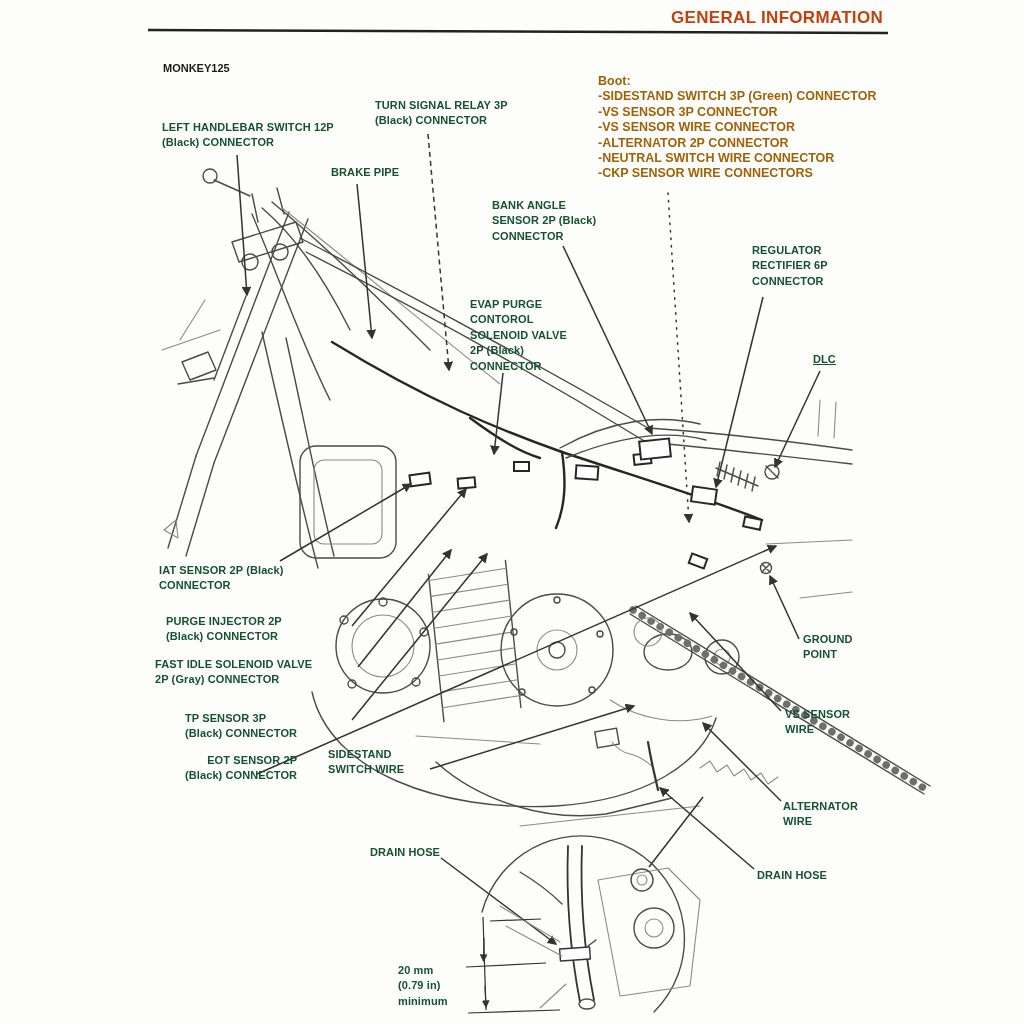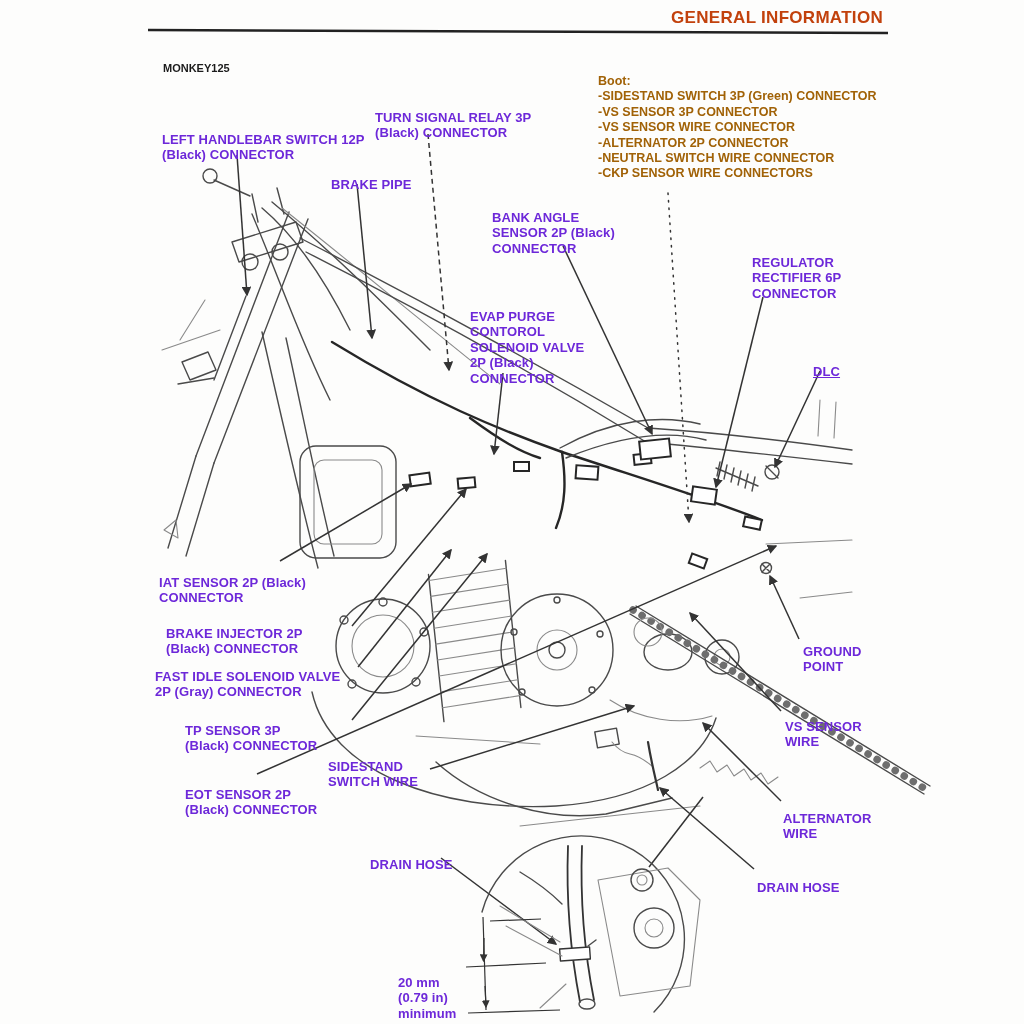"TURN SIGNAL RELAY 3P" .callout { color: #6d28d9 -> #14532d; font-size: 13px -> 11px; margin-top: 12px -> none }
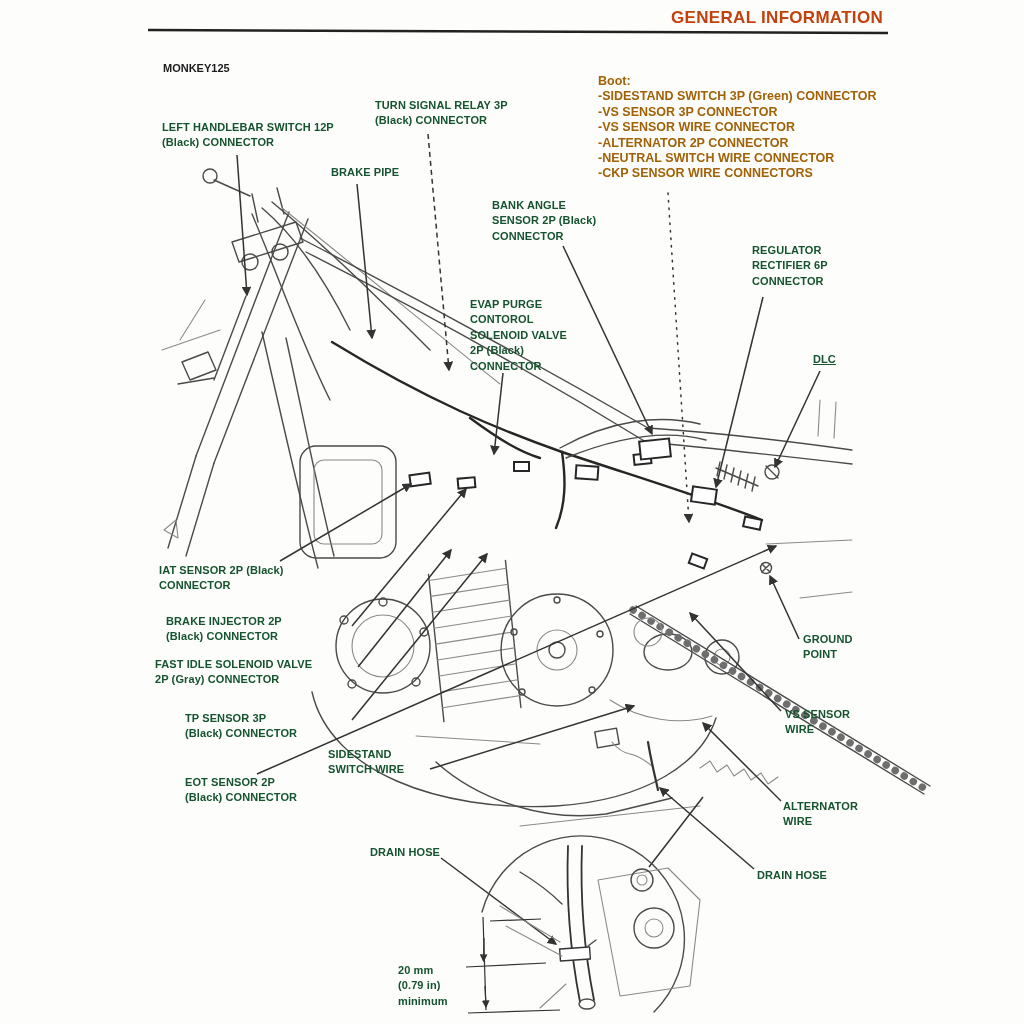"BRAKE INJECTOR 2P" div.callout { text: BRAKE -> PURGE }
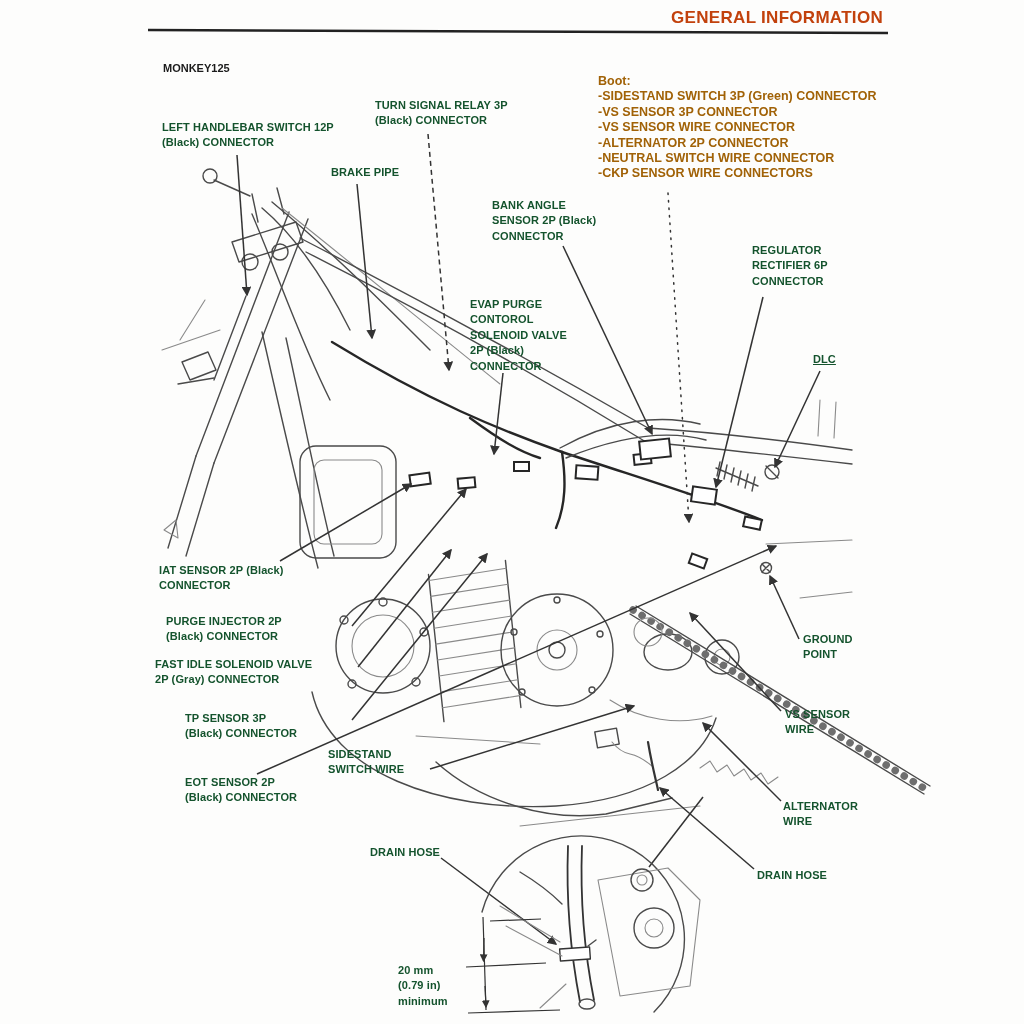"EOT SENSOR 2P" div.callout { text-align: none -> right; top: 775px -> 753px }
